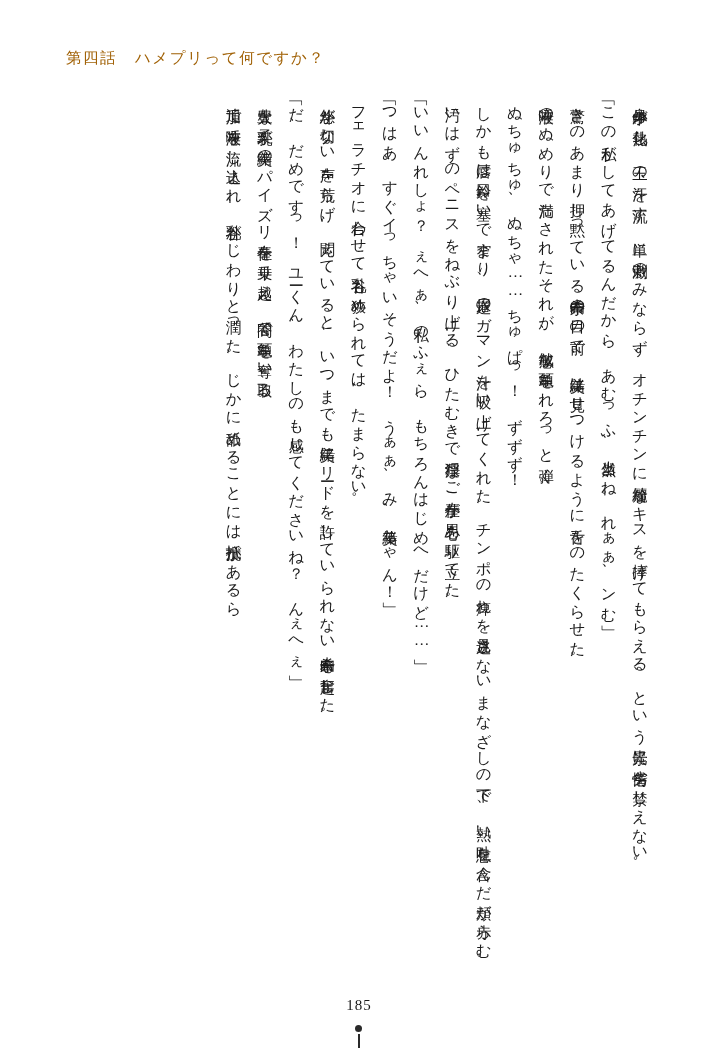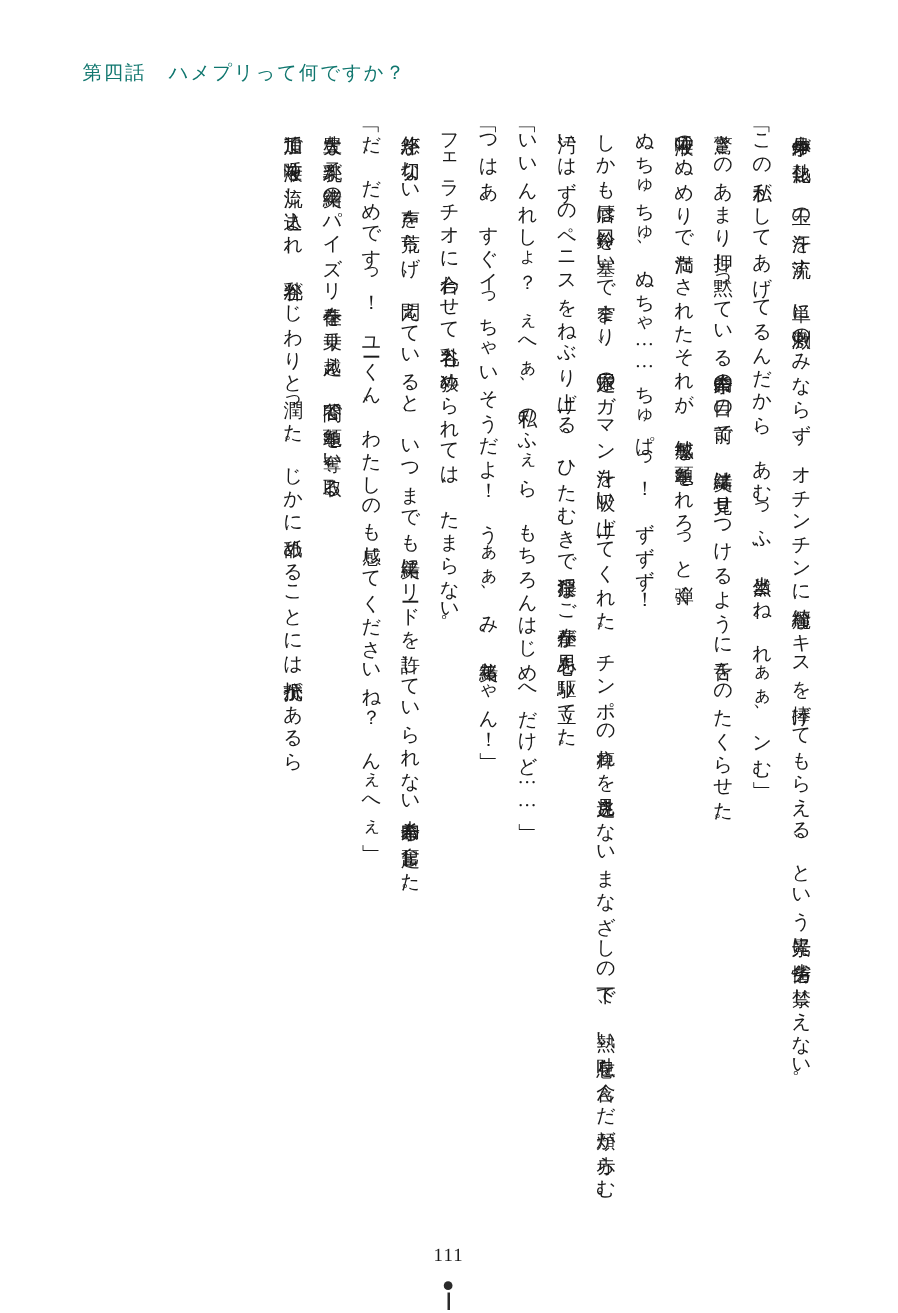"第四話 ハメプリって何ですか？" .header { color: #0f766e -> #a16207 }
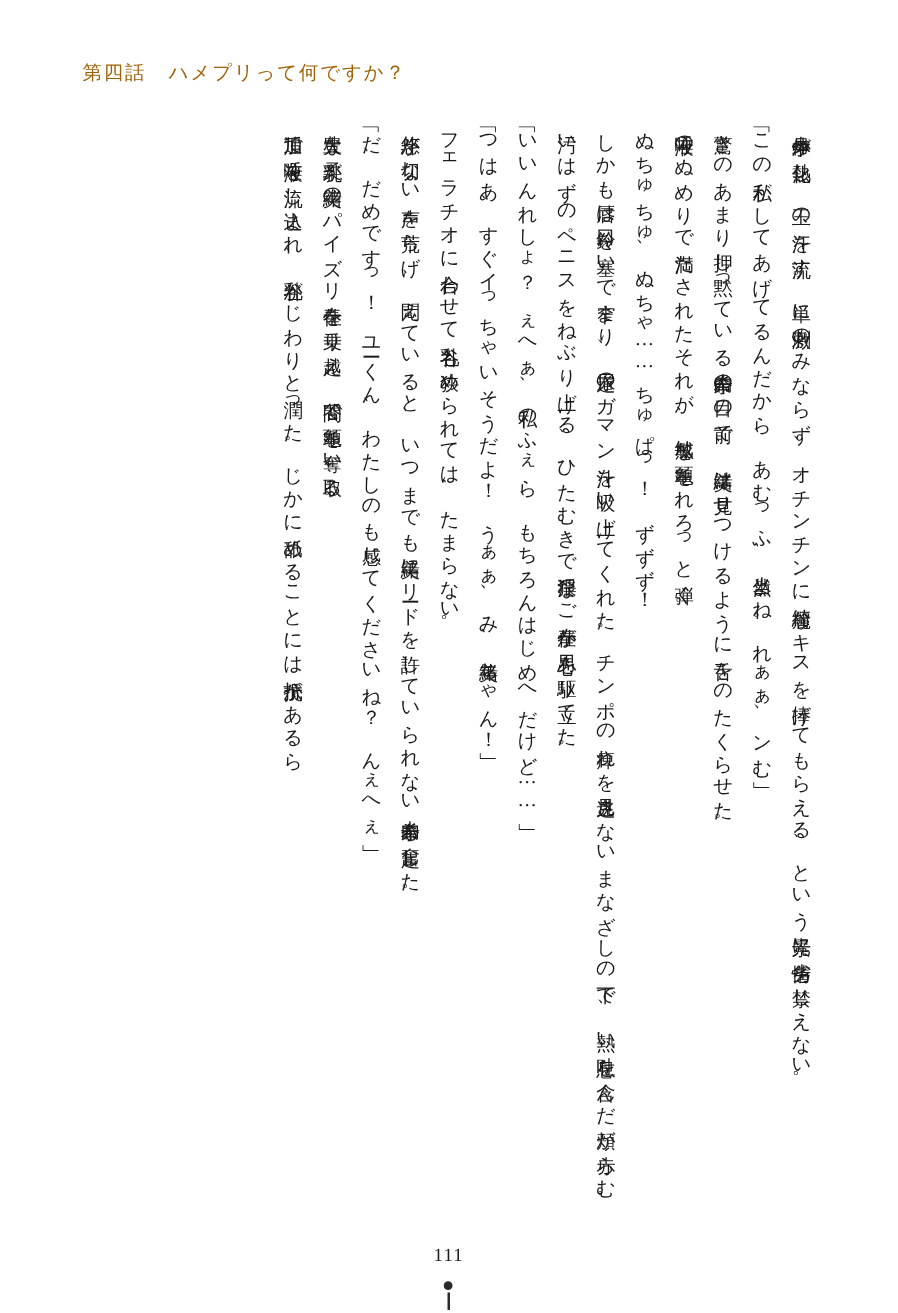"111" div.page-number { text: 111 -> 185 }
